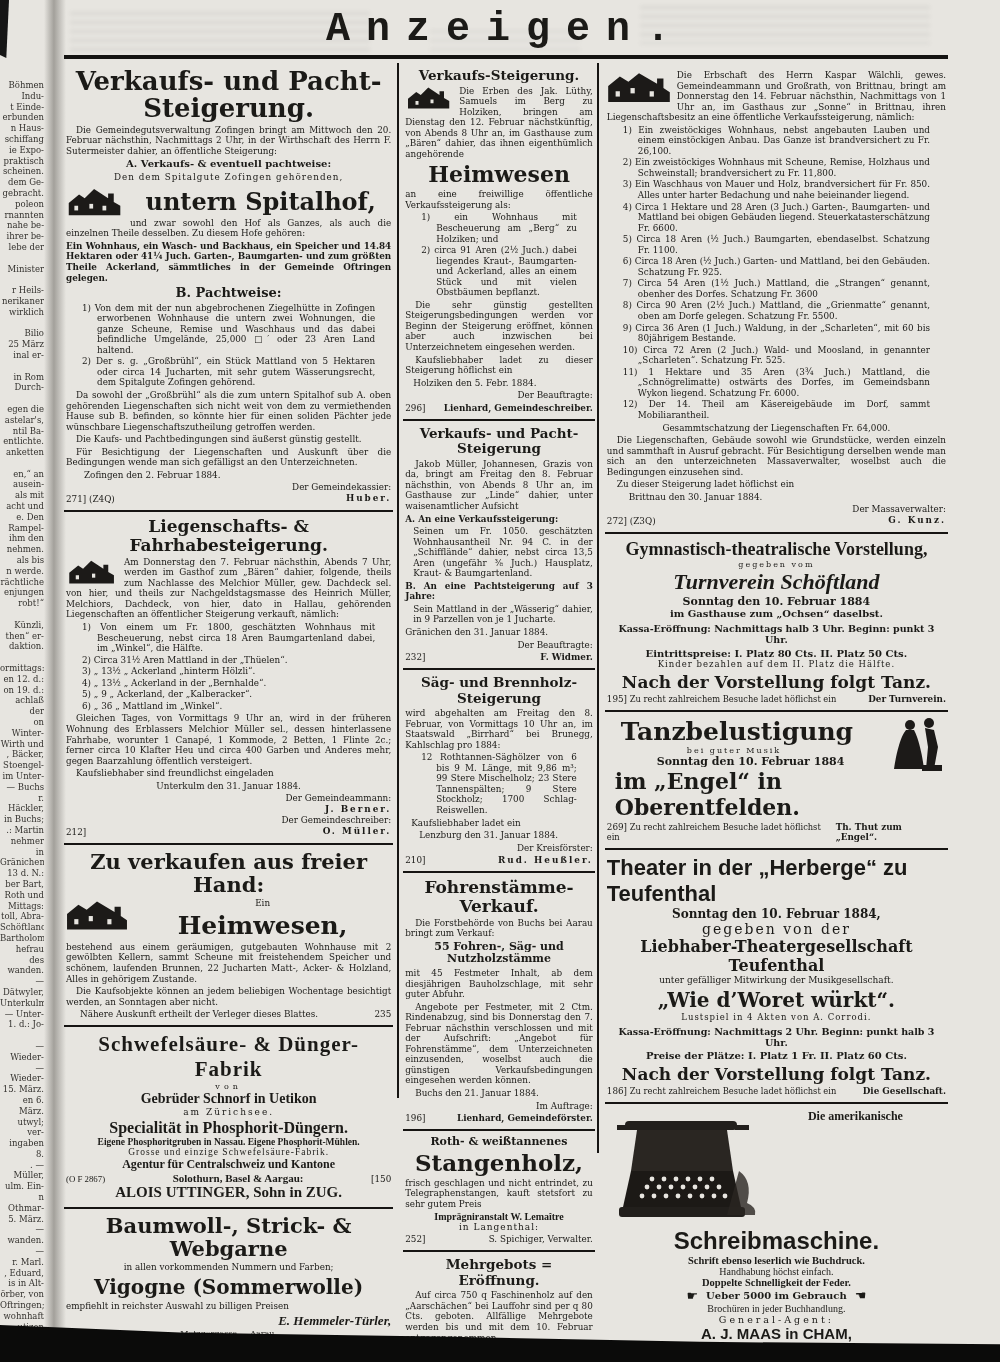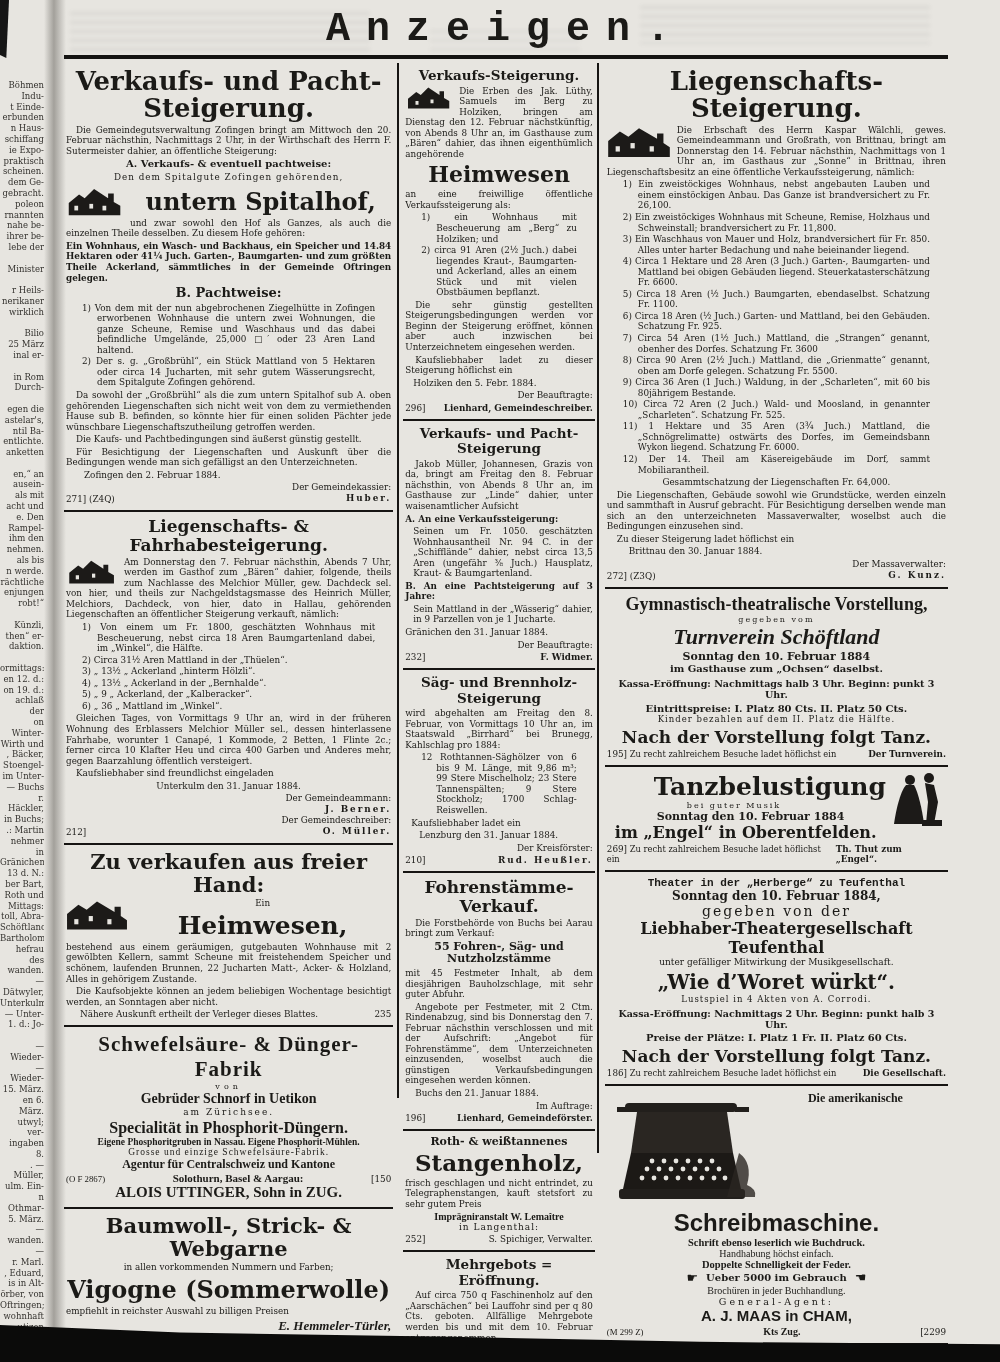"Liegenschafts-Steigerung." div.frak { html: <div>Liegenschafts-Steigerung.</div> -> none }
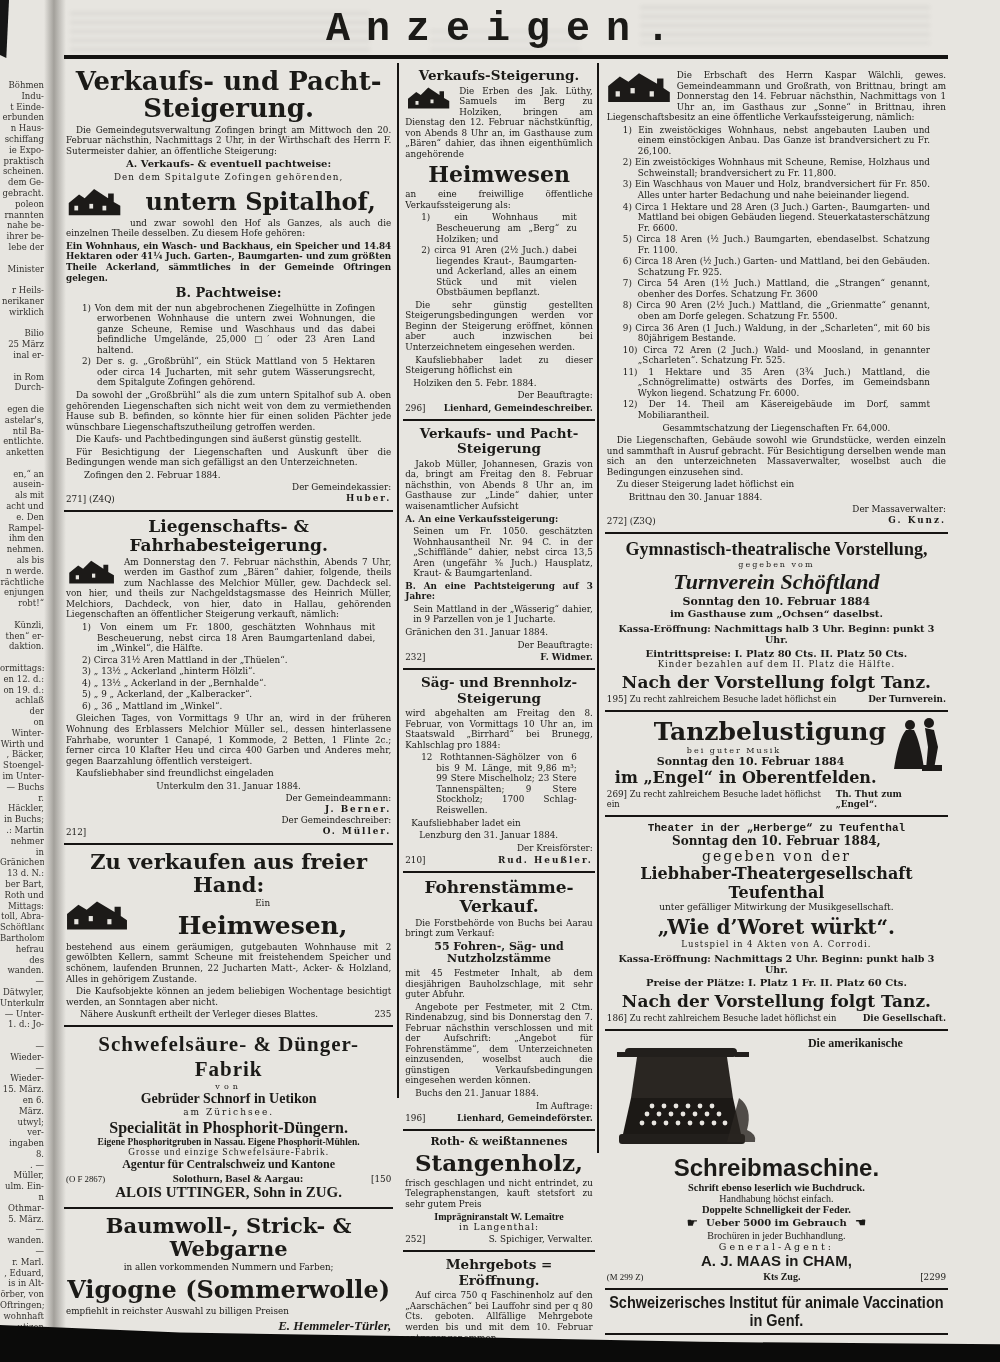"Tanzbelustigung" div.frak { text-align: right -> left }
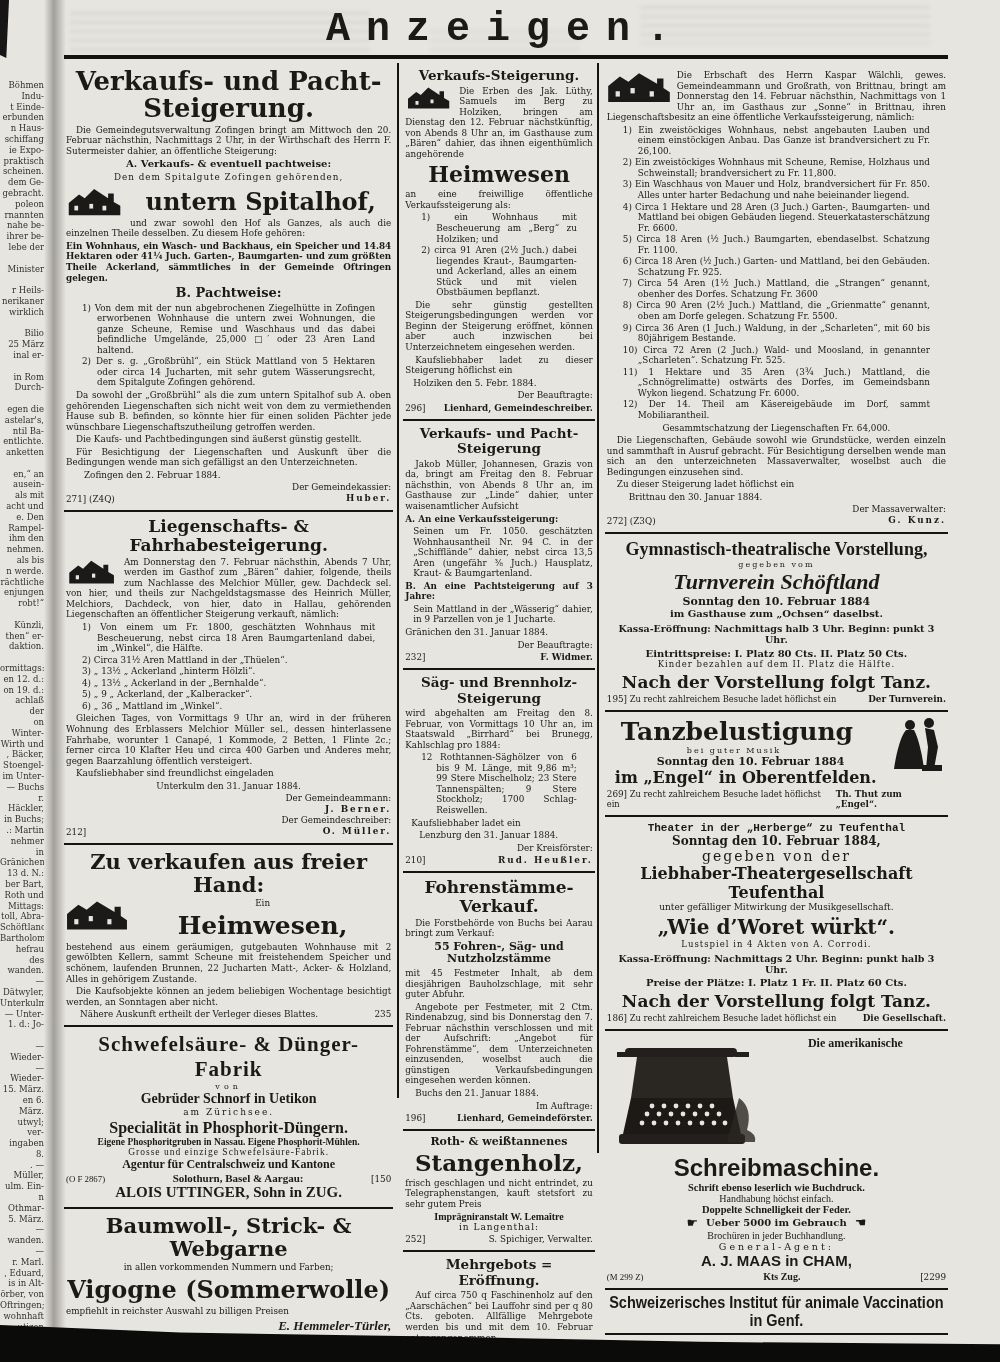"im „Engel“ in Oberentfelden." div.frak { font-size: 16px -> 22px }
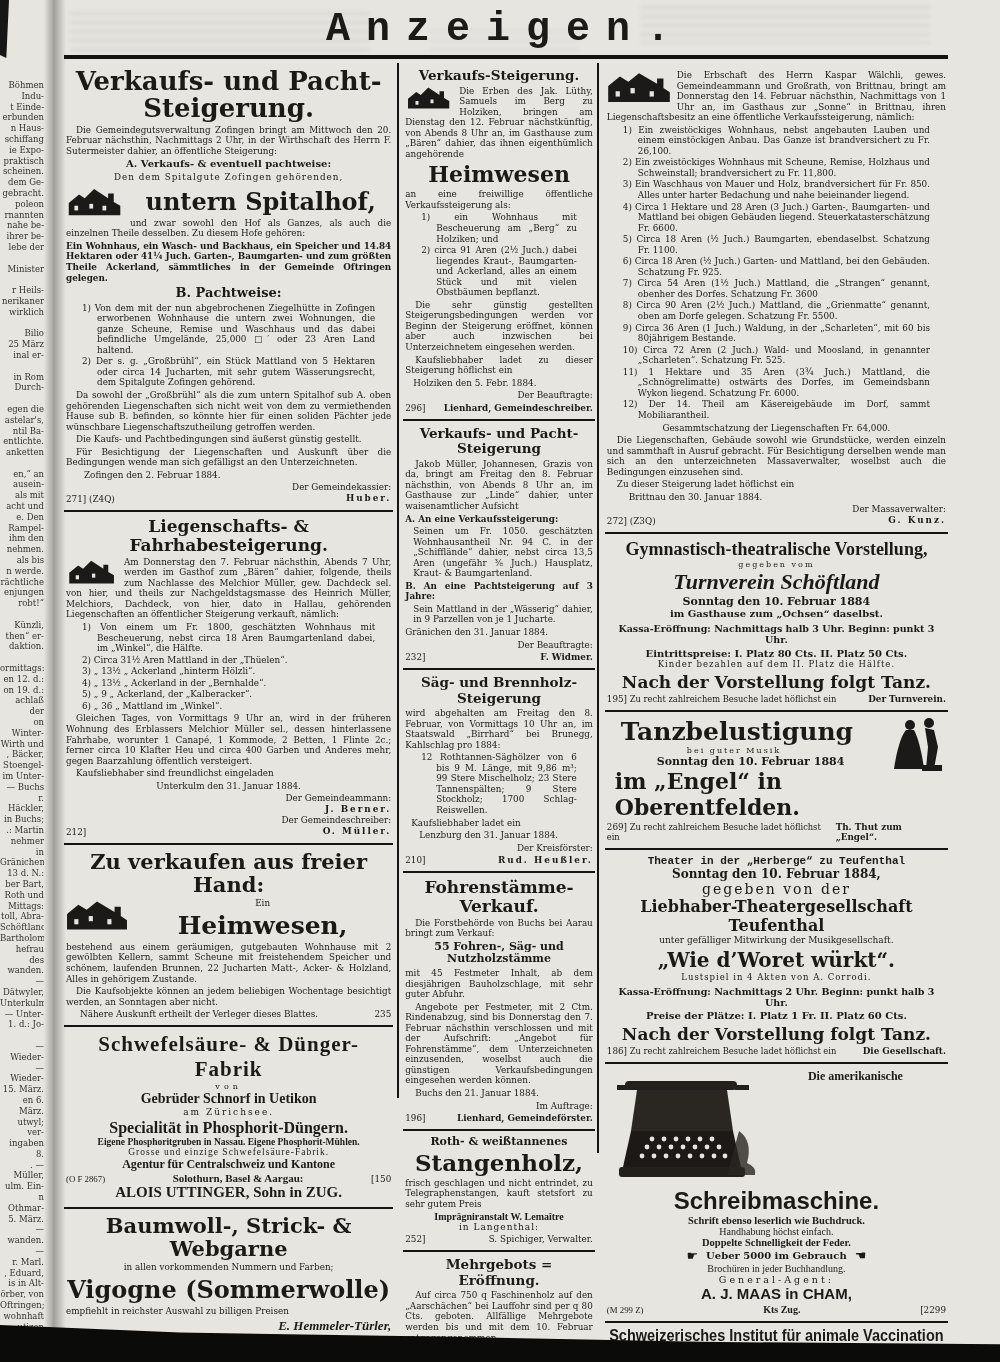"Theater in der „Herberge“ zu" div.bold { font-family: Liberation Mono, monospace -> Liberation Sans, sans-serif; font-size: 11px -> 22px; text-align: center -> none }
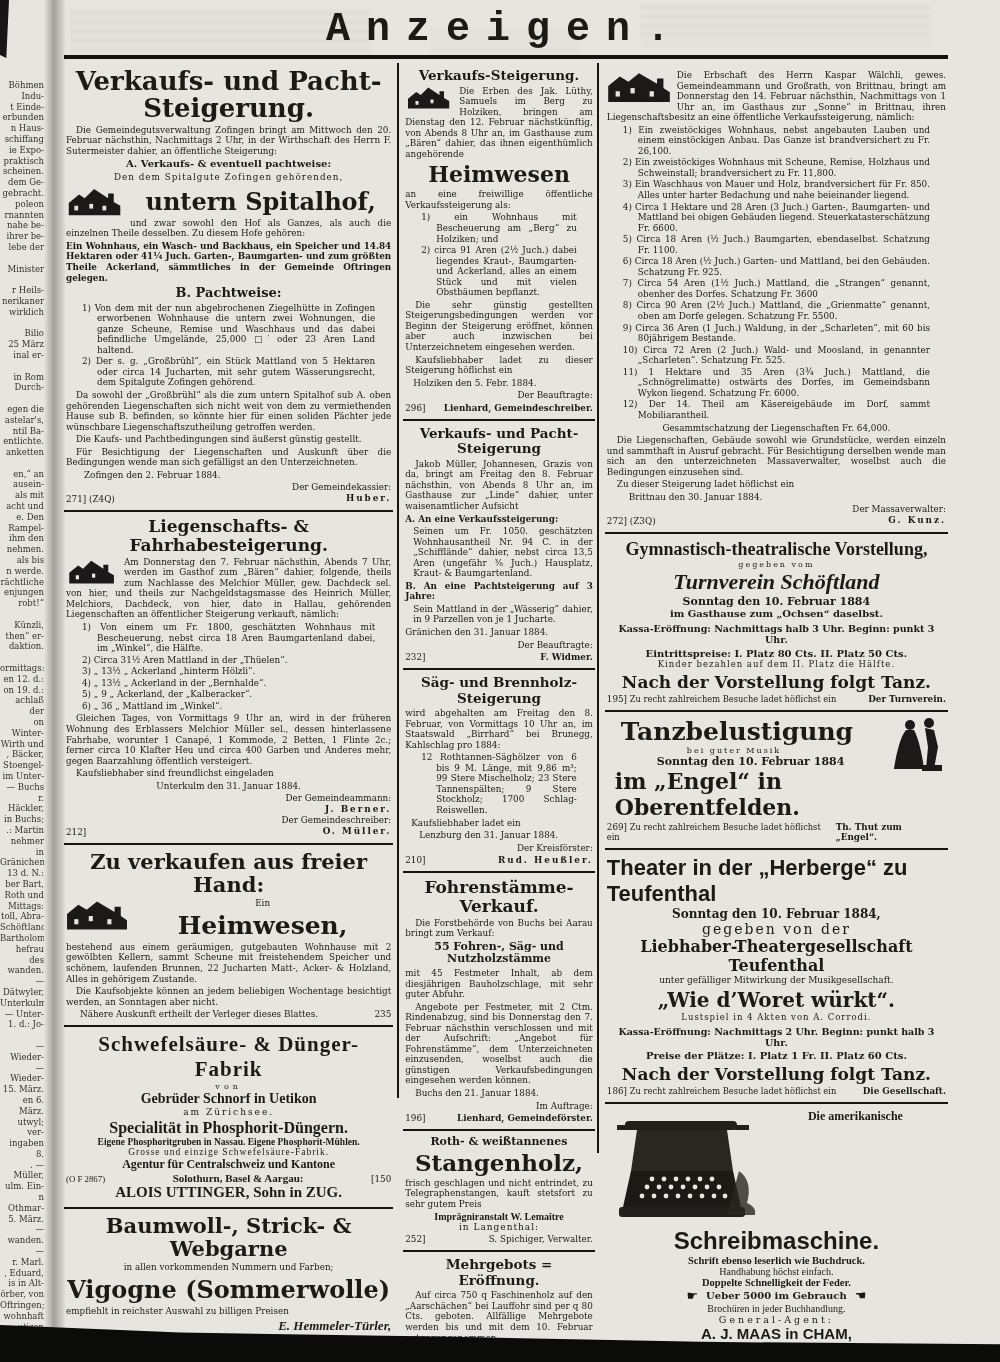"Vigogne (Sommerwolle)" div.frak { font-size: 24px -> 20px }
